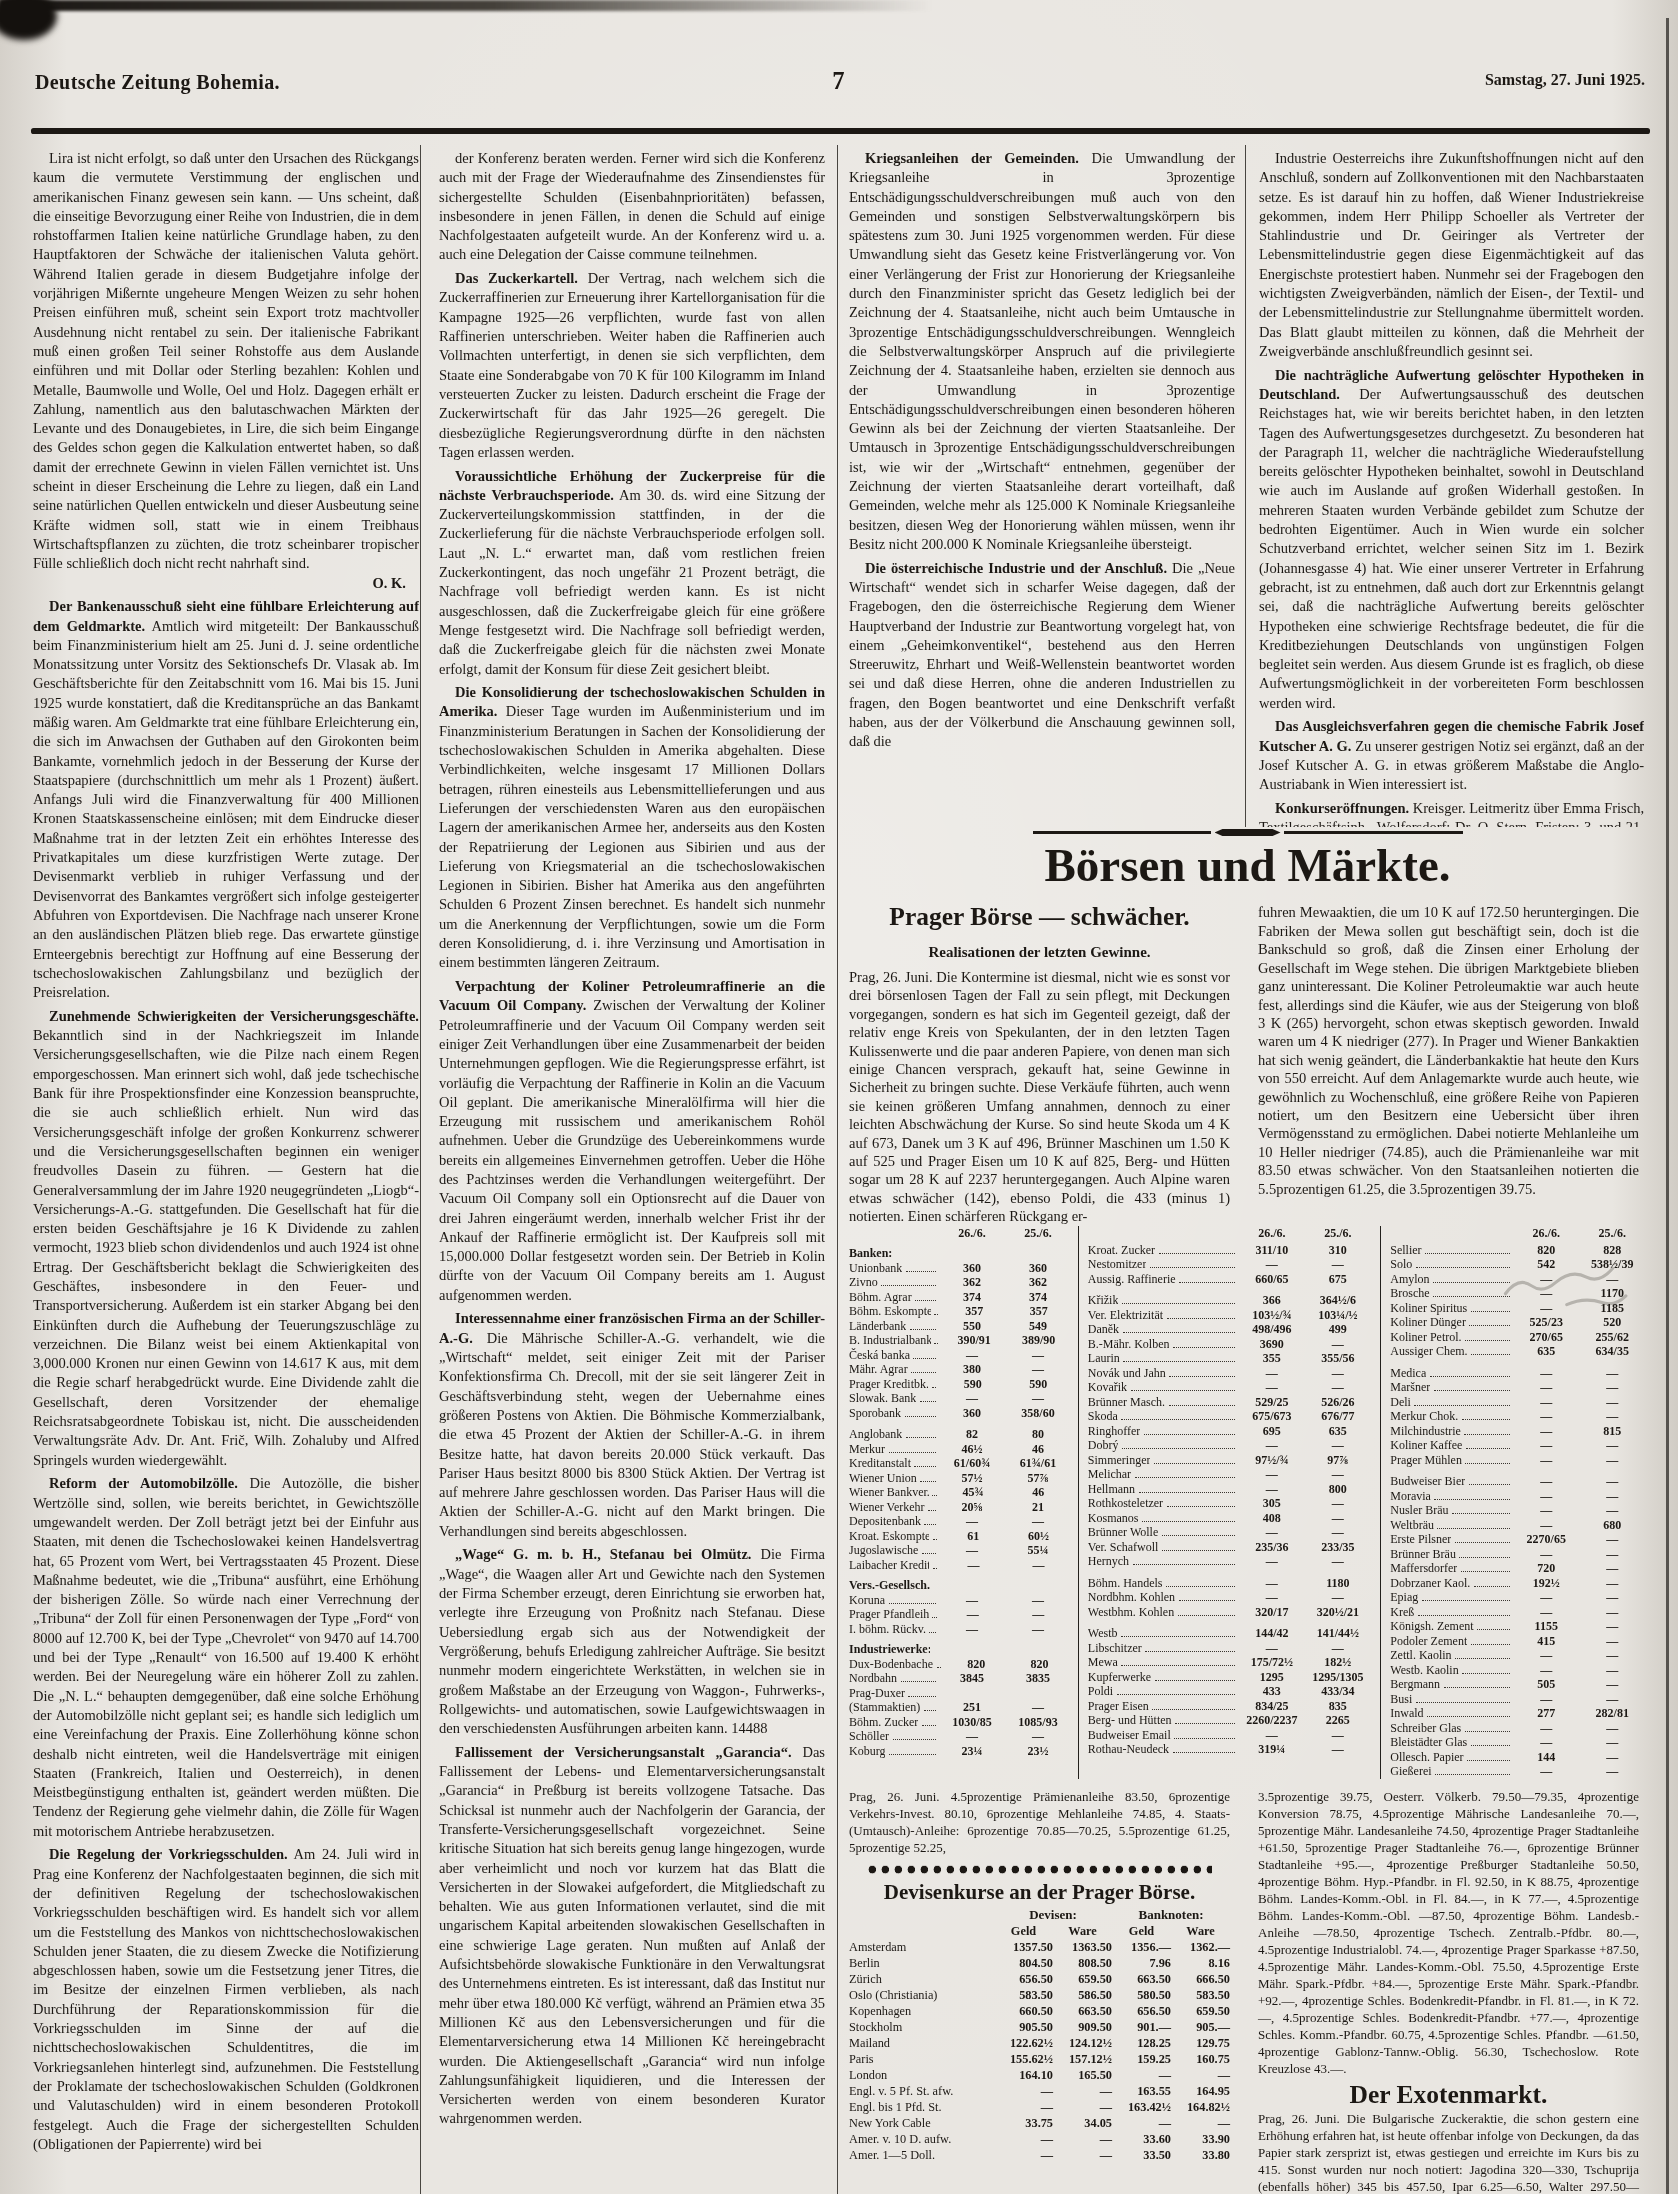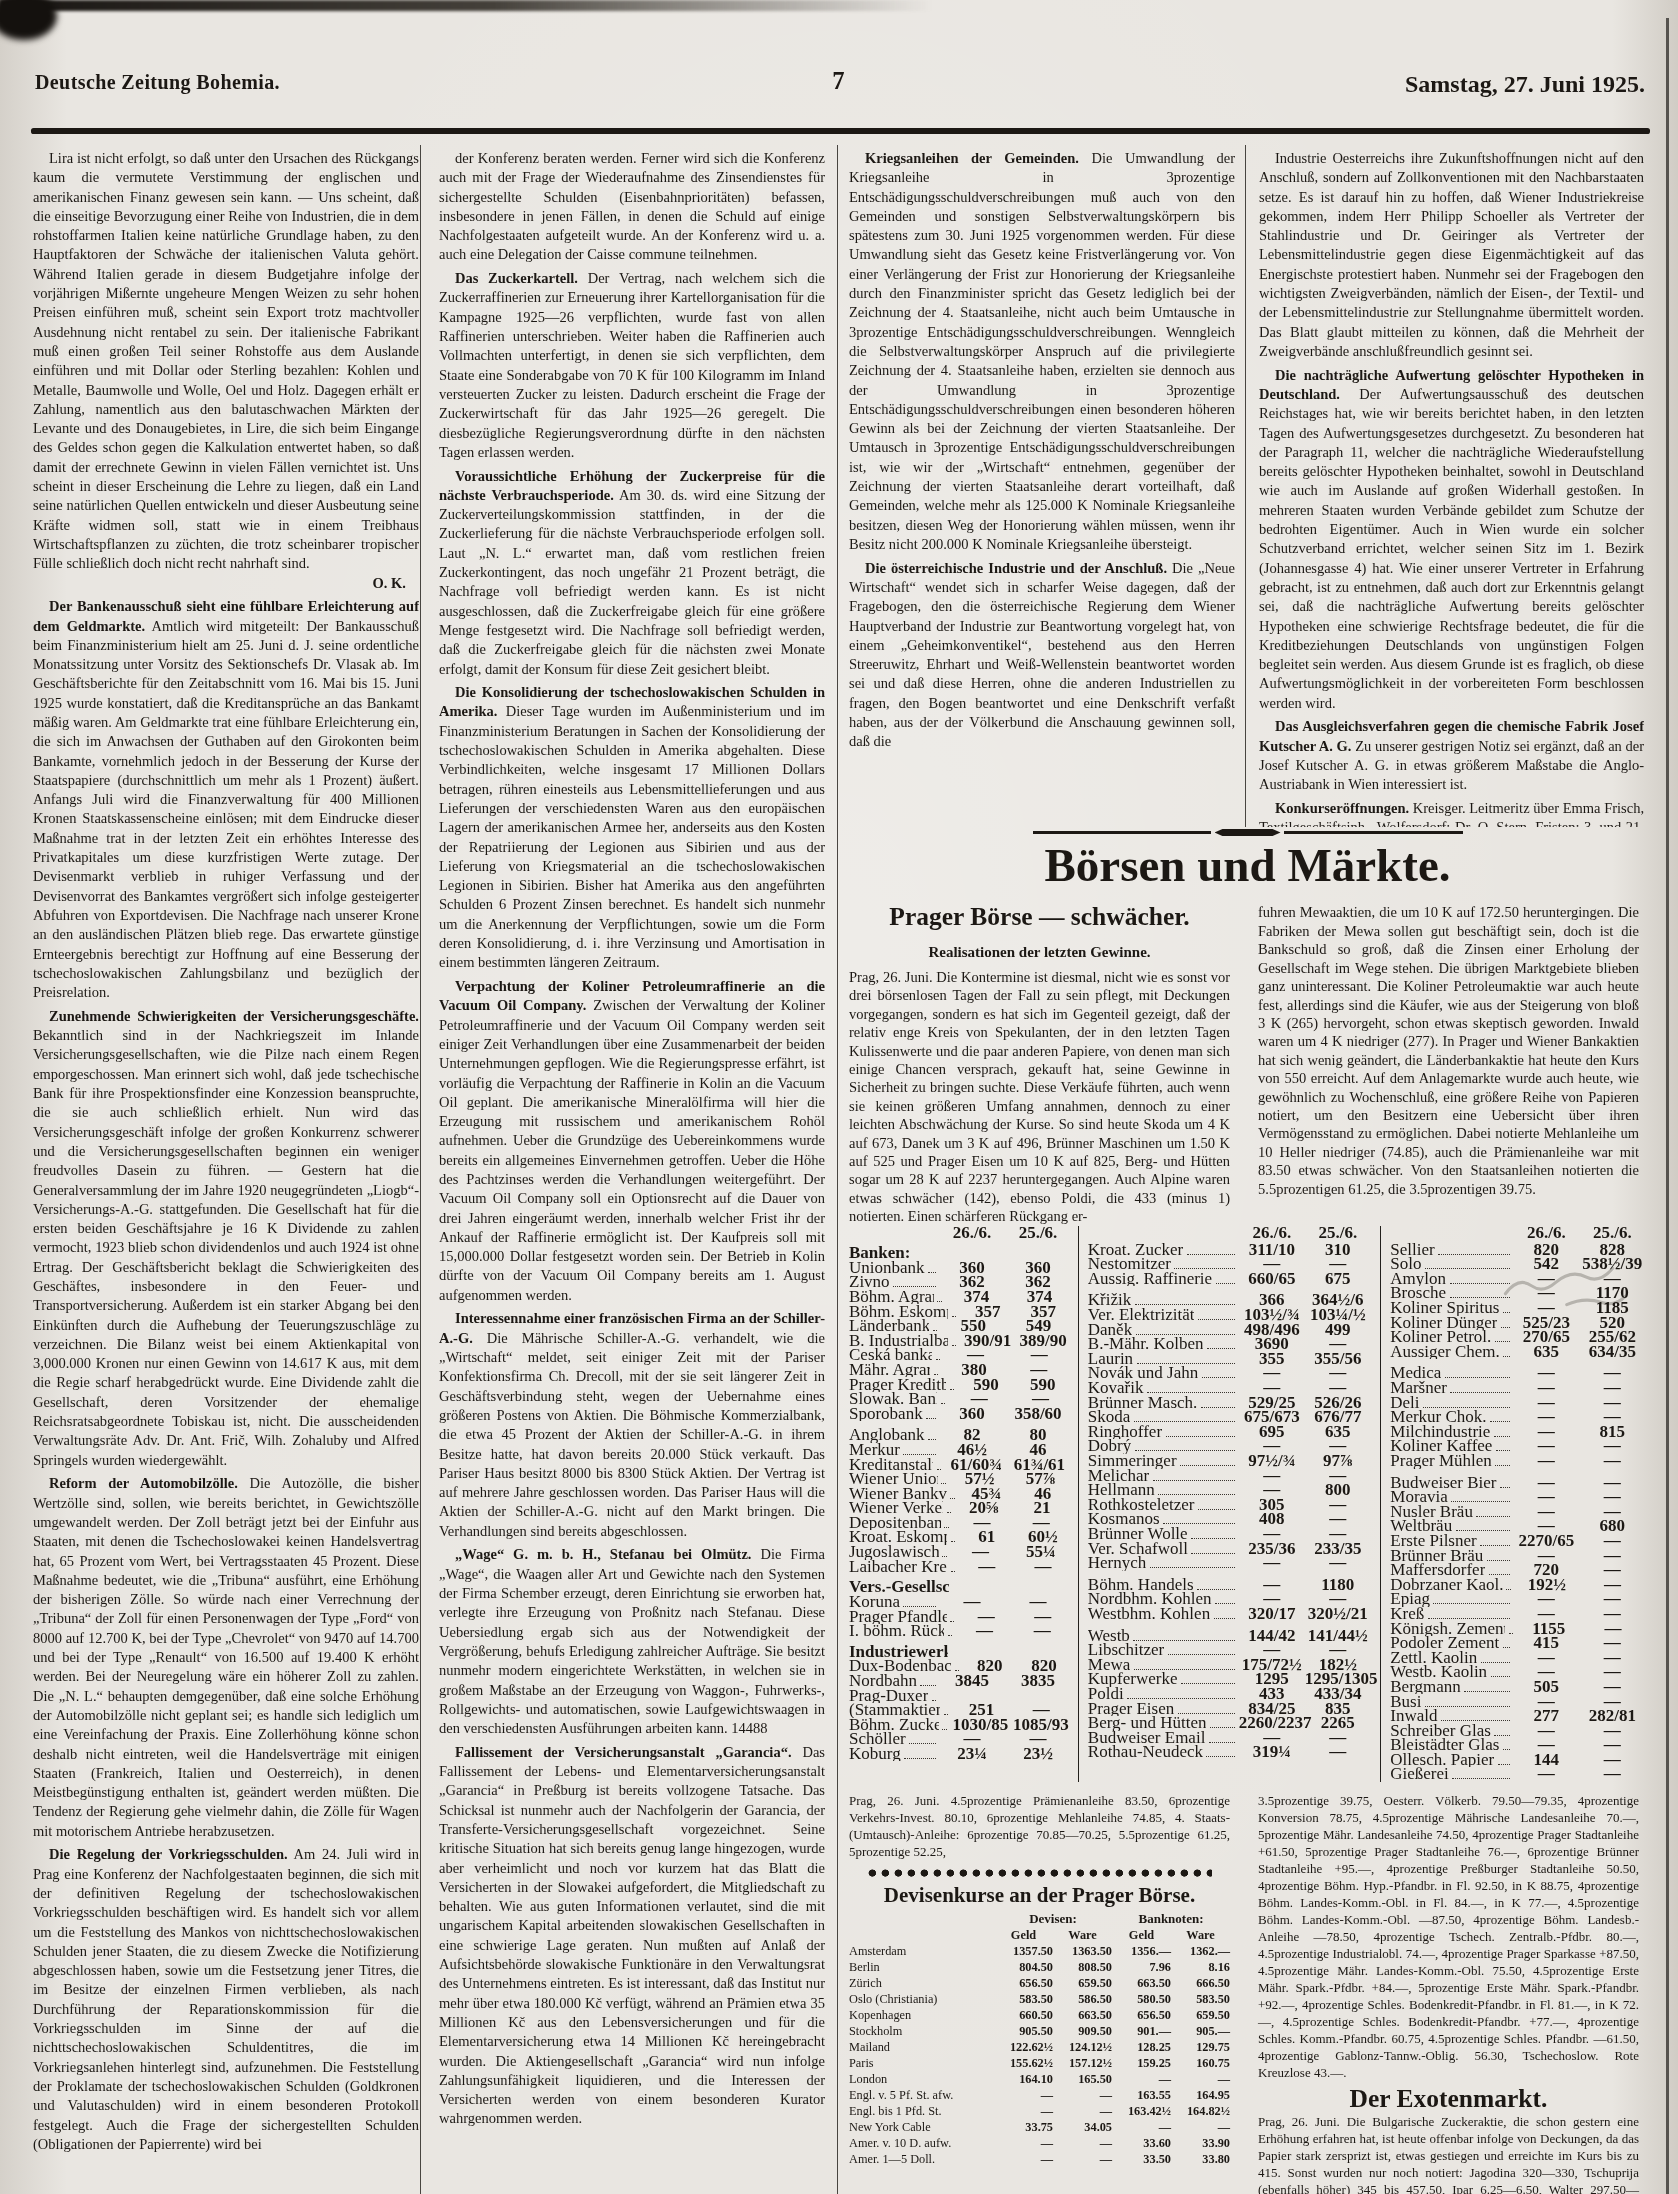"Samstag, 27. Juni 1925." .hdr-date { font-size: 24px -> 16px }
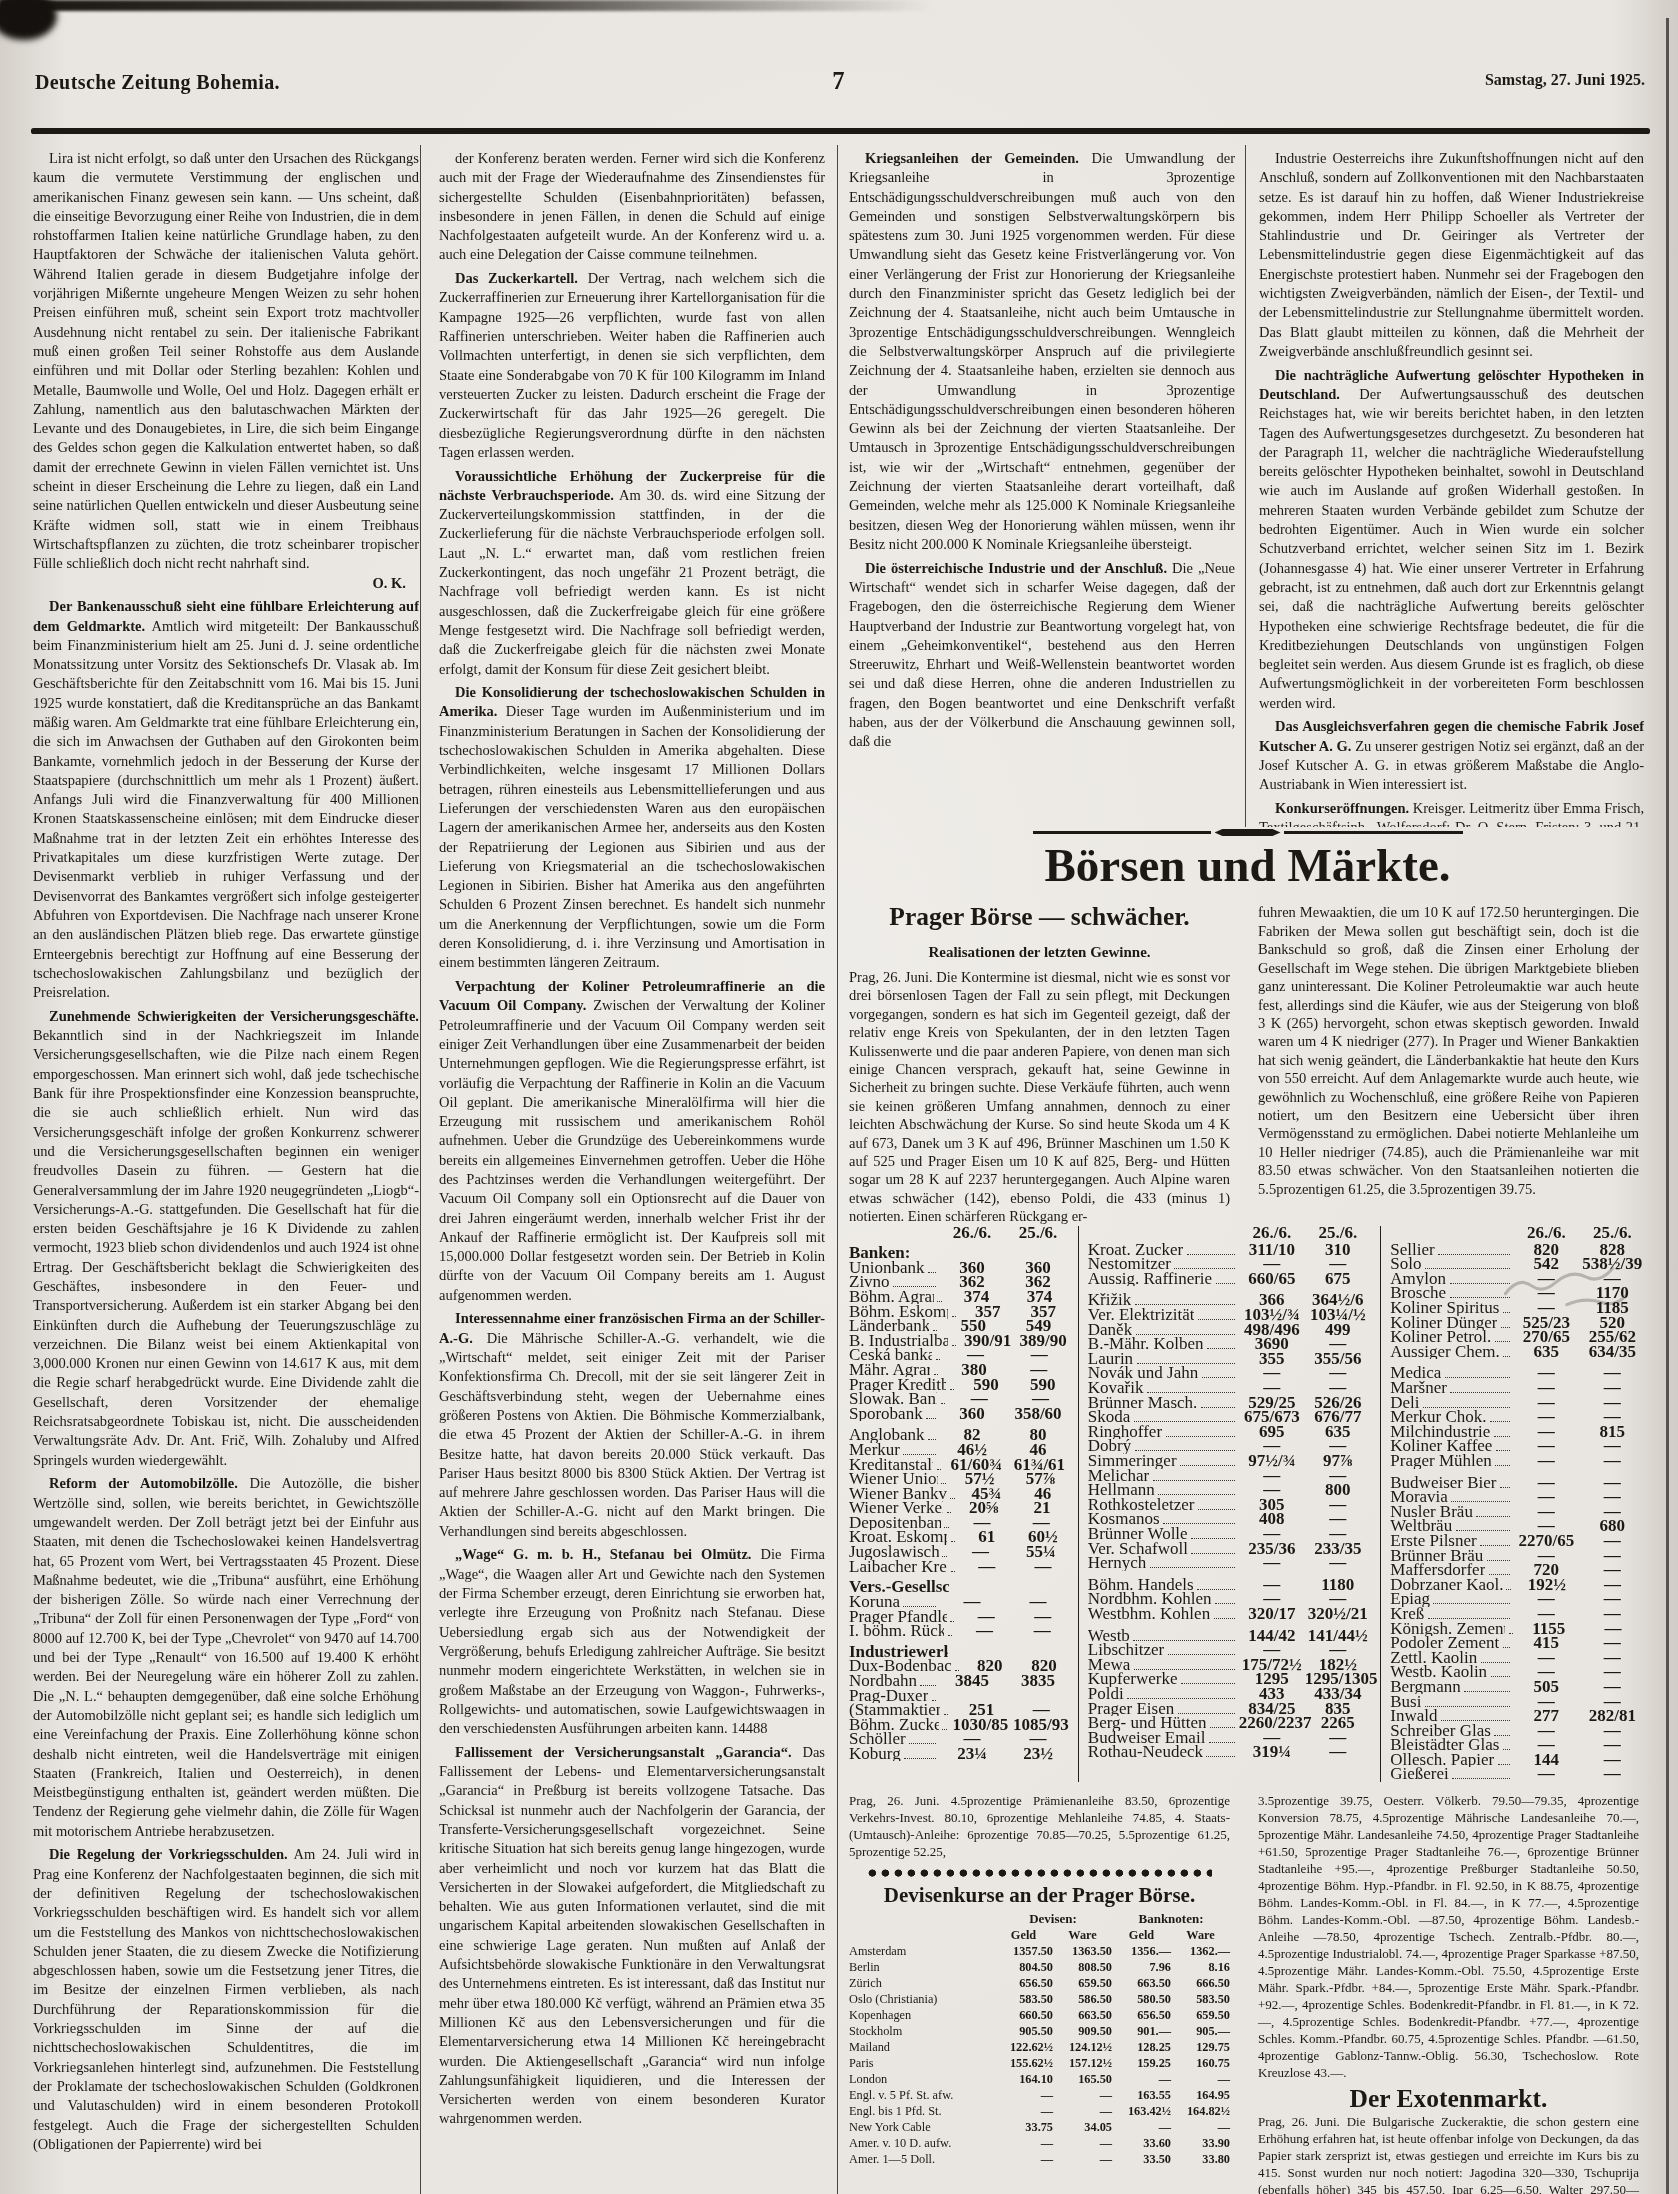"26./6." .grp { font-size: 17px -> 12px }
